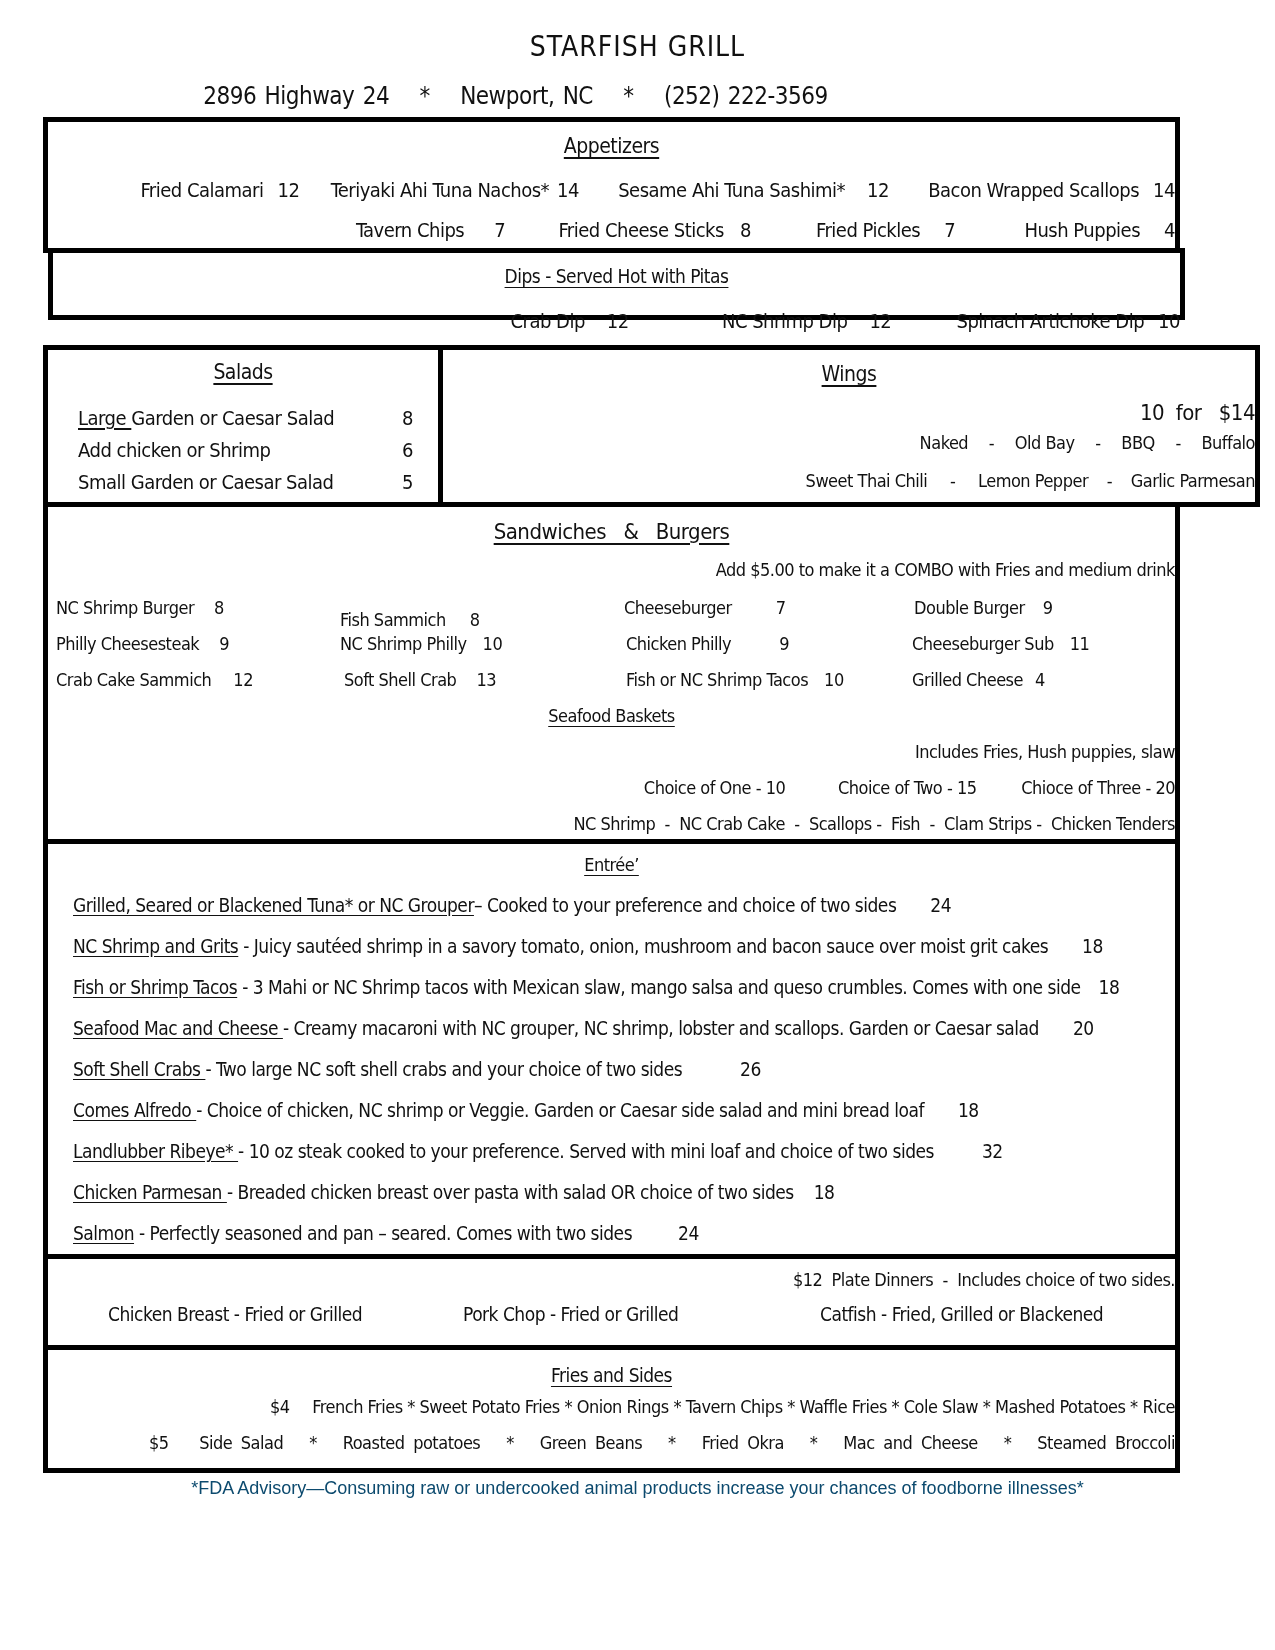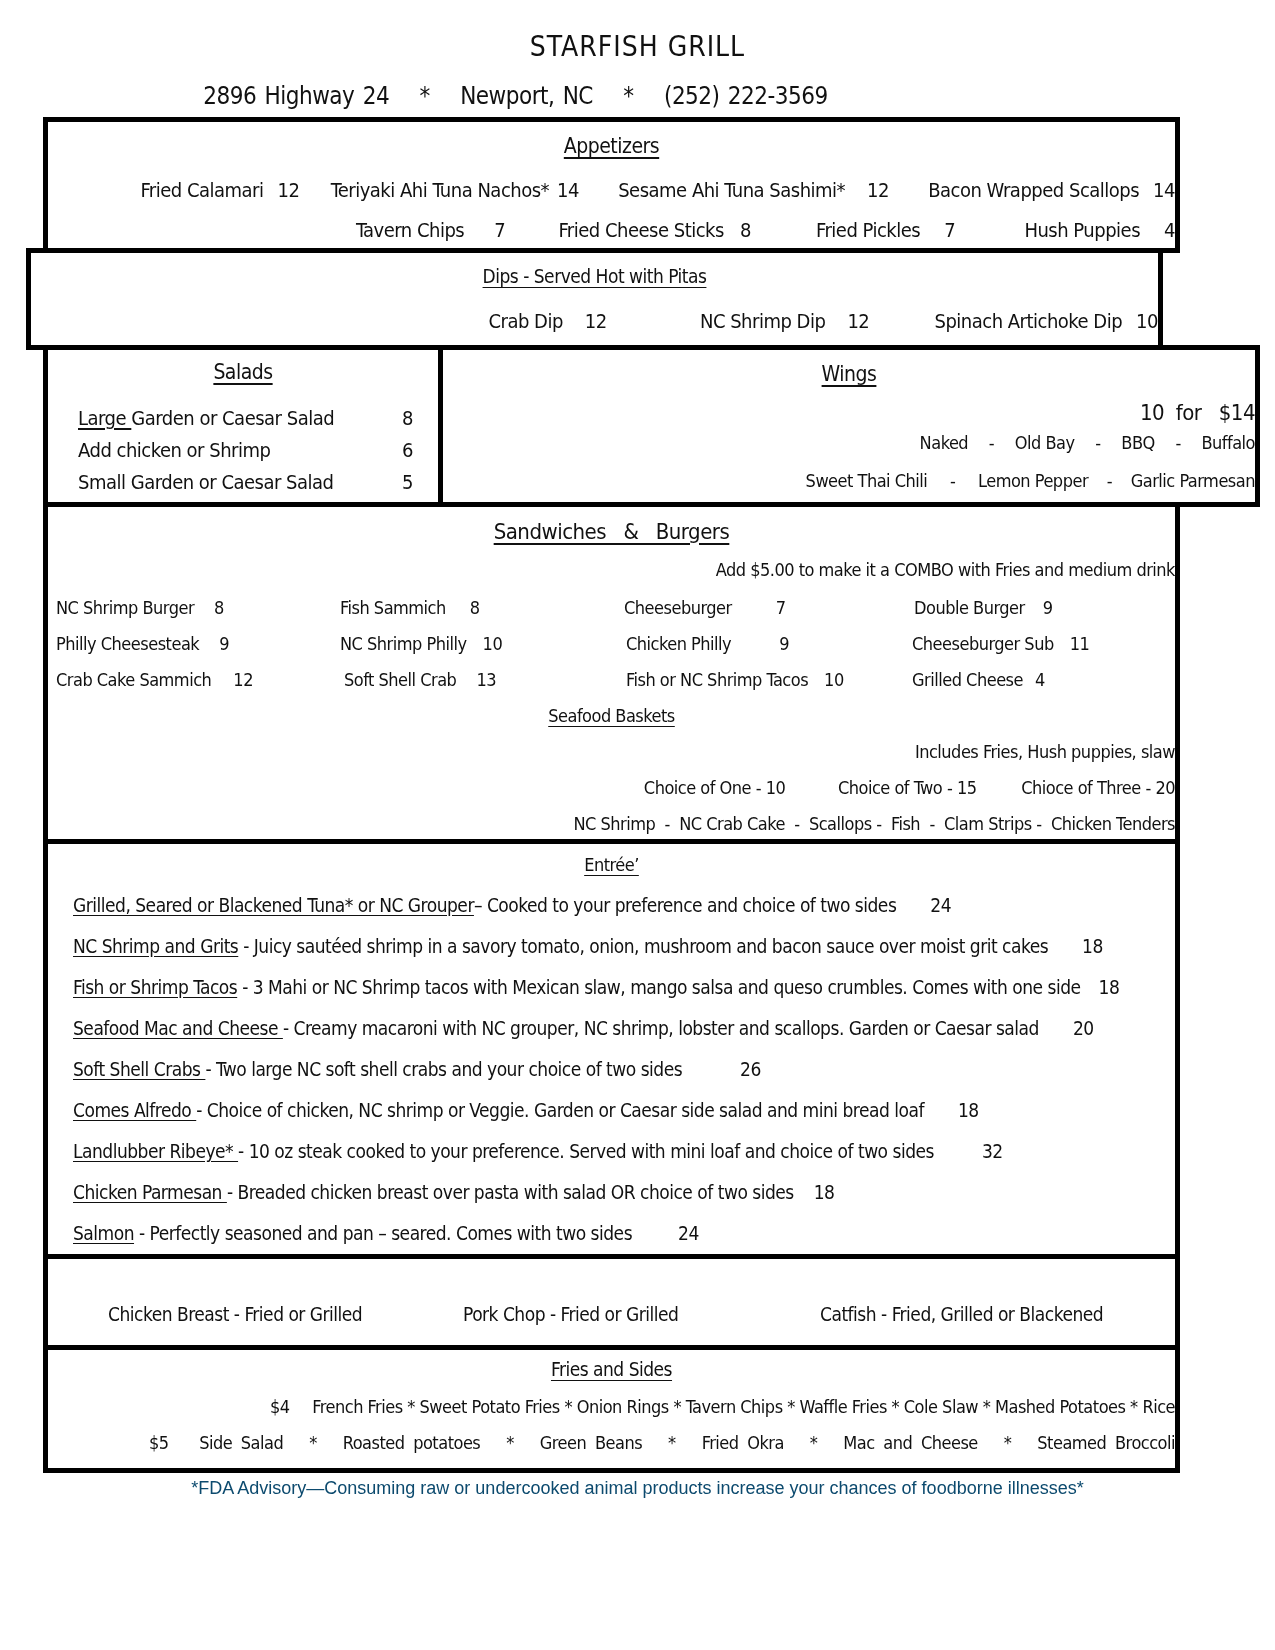"Dips - Served Hot with" div.box { height: 102px -> 72px; left: 26px -> 48px }
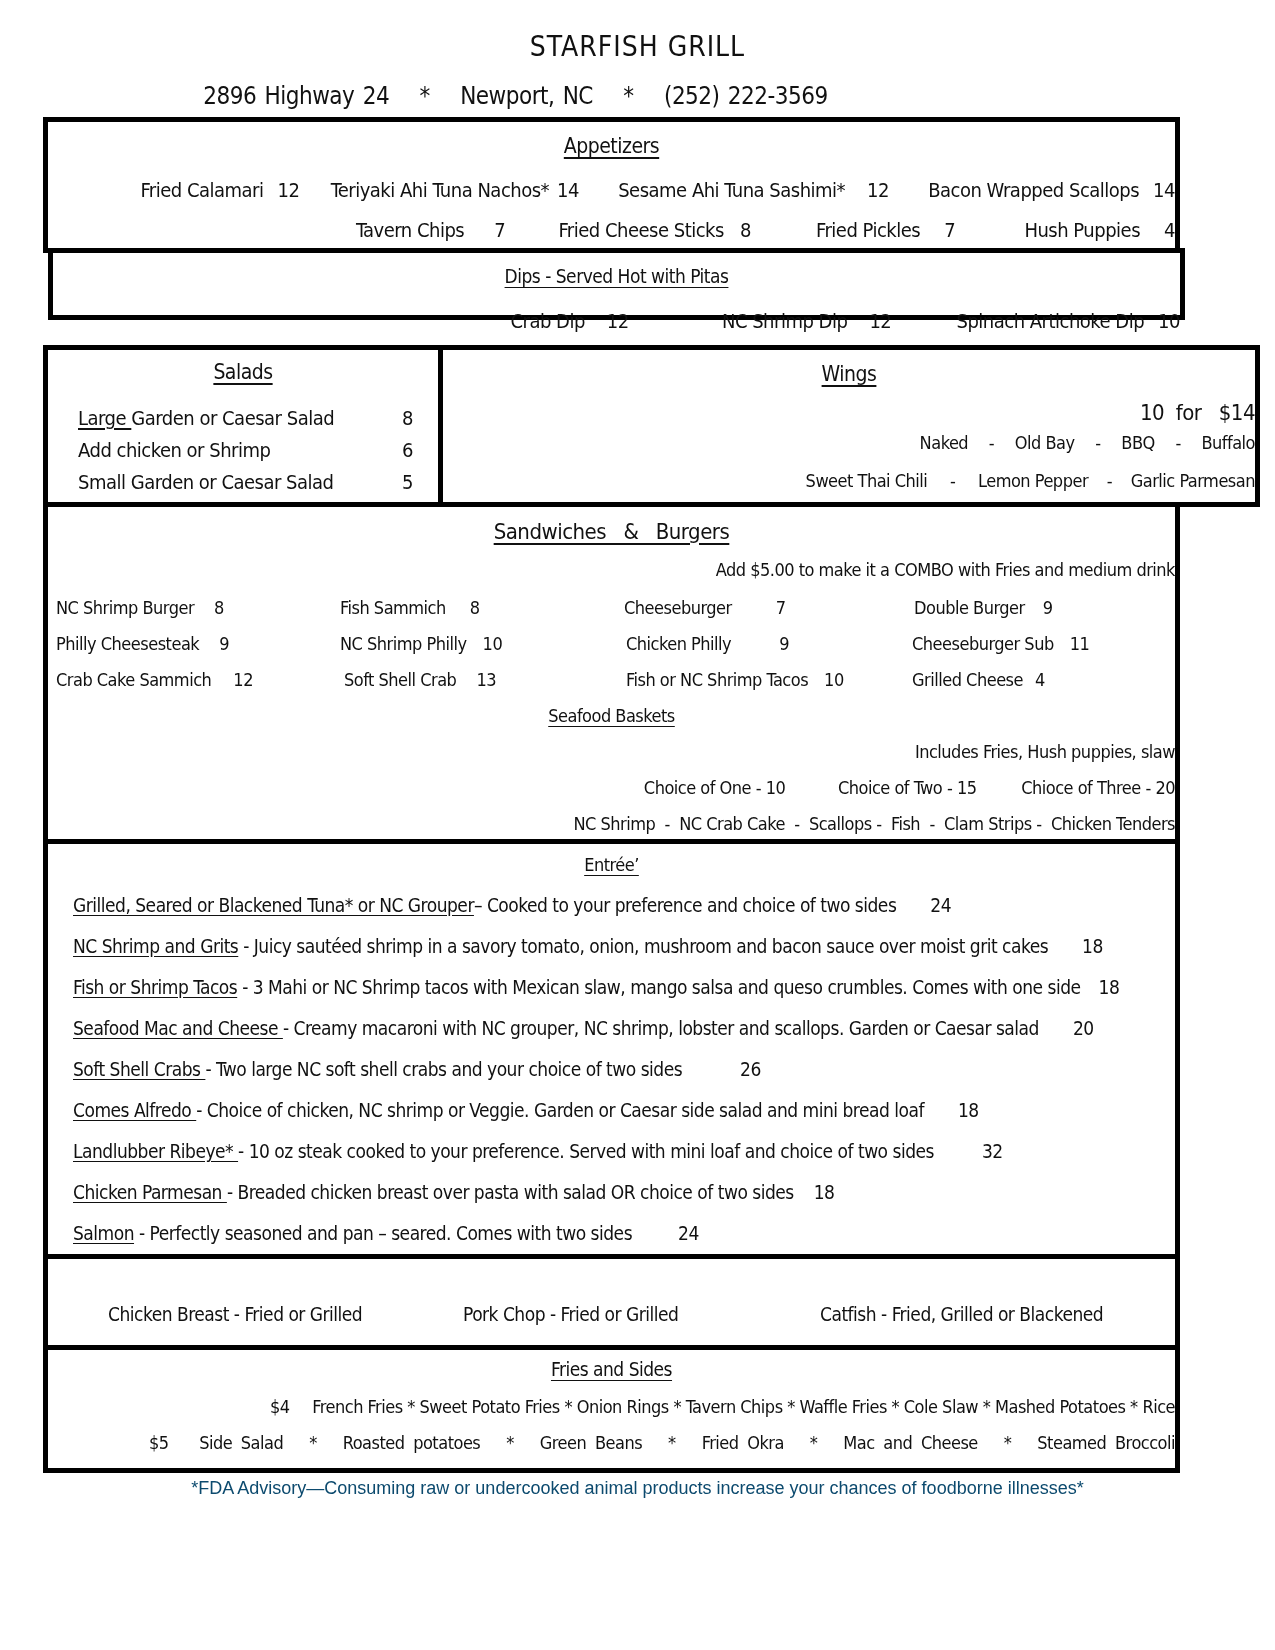"Fish Sammich 8" span { margin-top: none -> 12px }
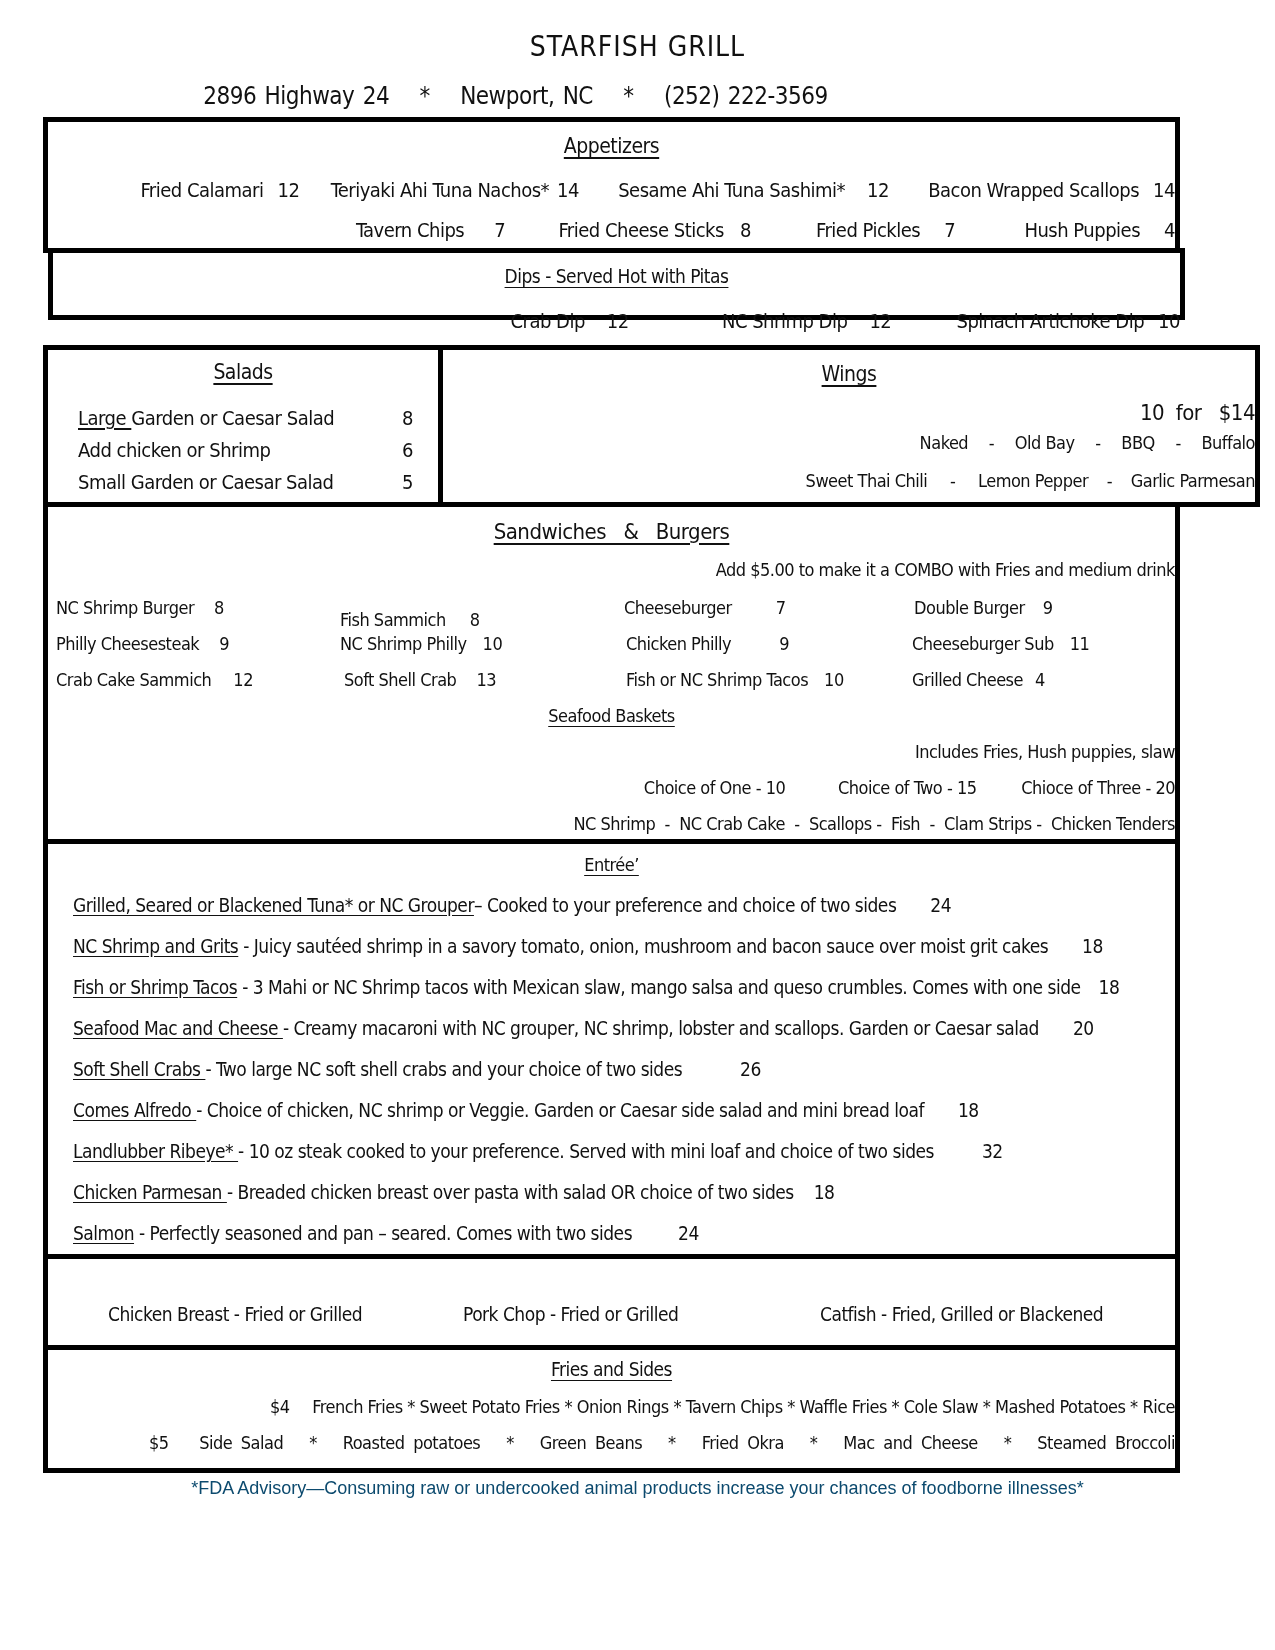"$12 Plate Dinners - Includes" div.row { html: none -> <div>$12 Plate Dinners - Includes choice of two sides.</div> }
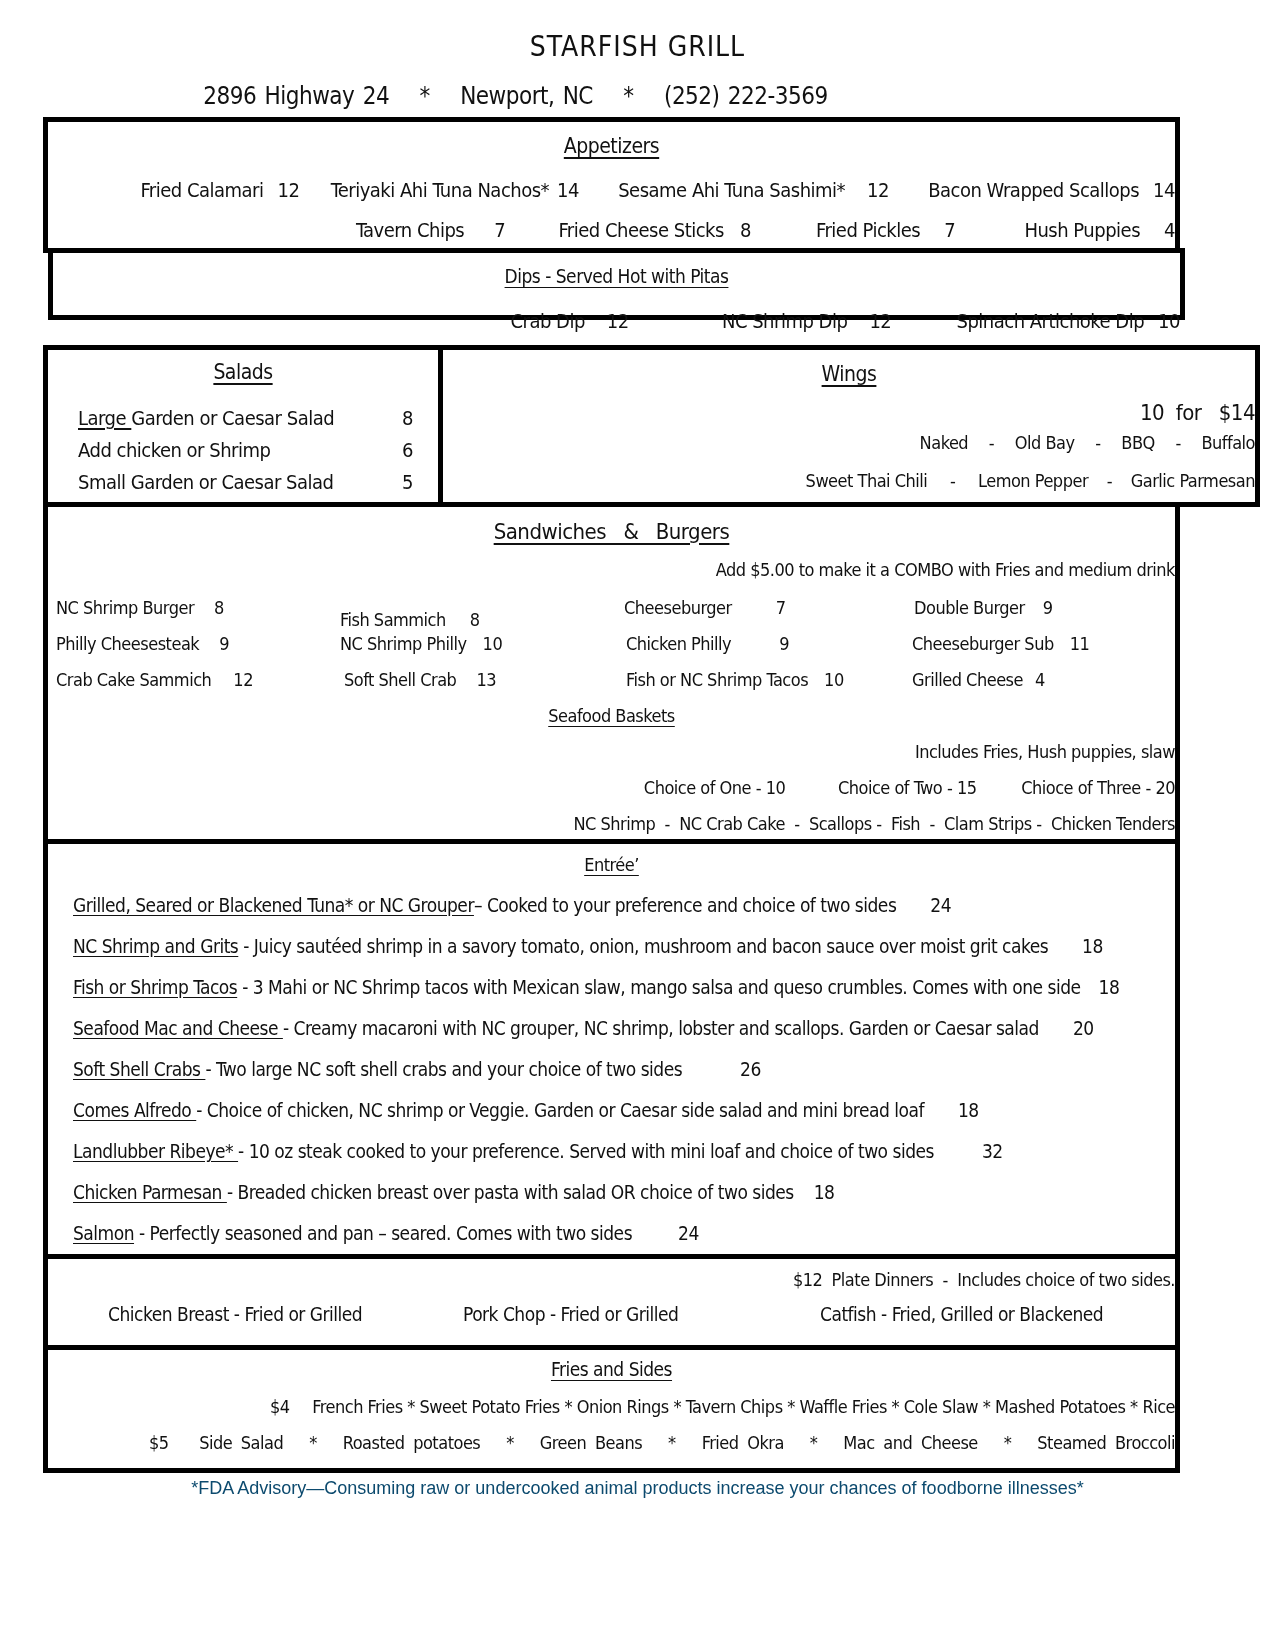"Fries and Sides" div.heading { top: 8px -> 14px }
